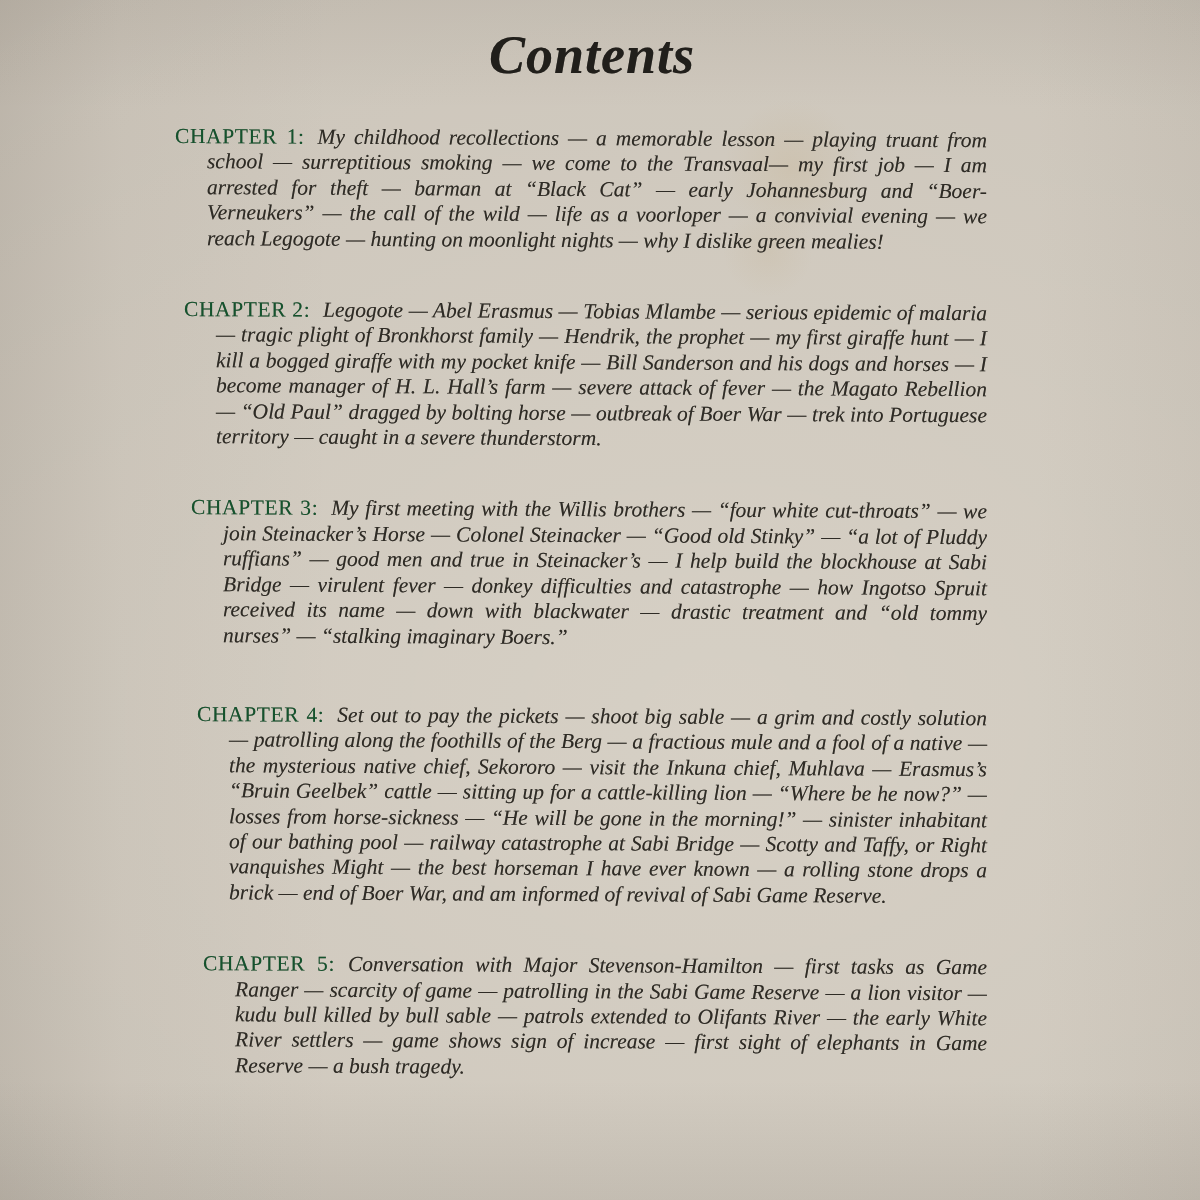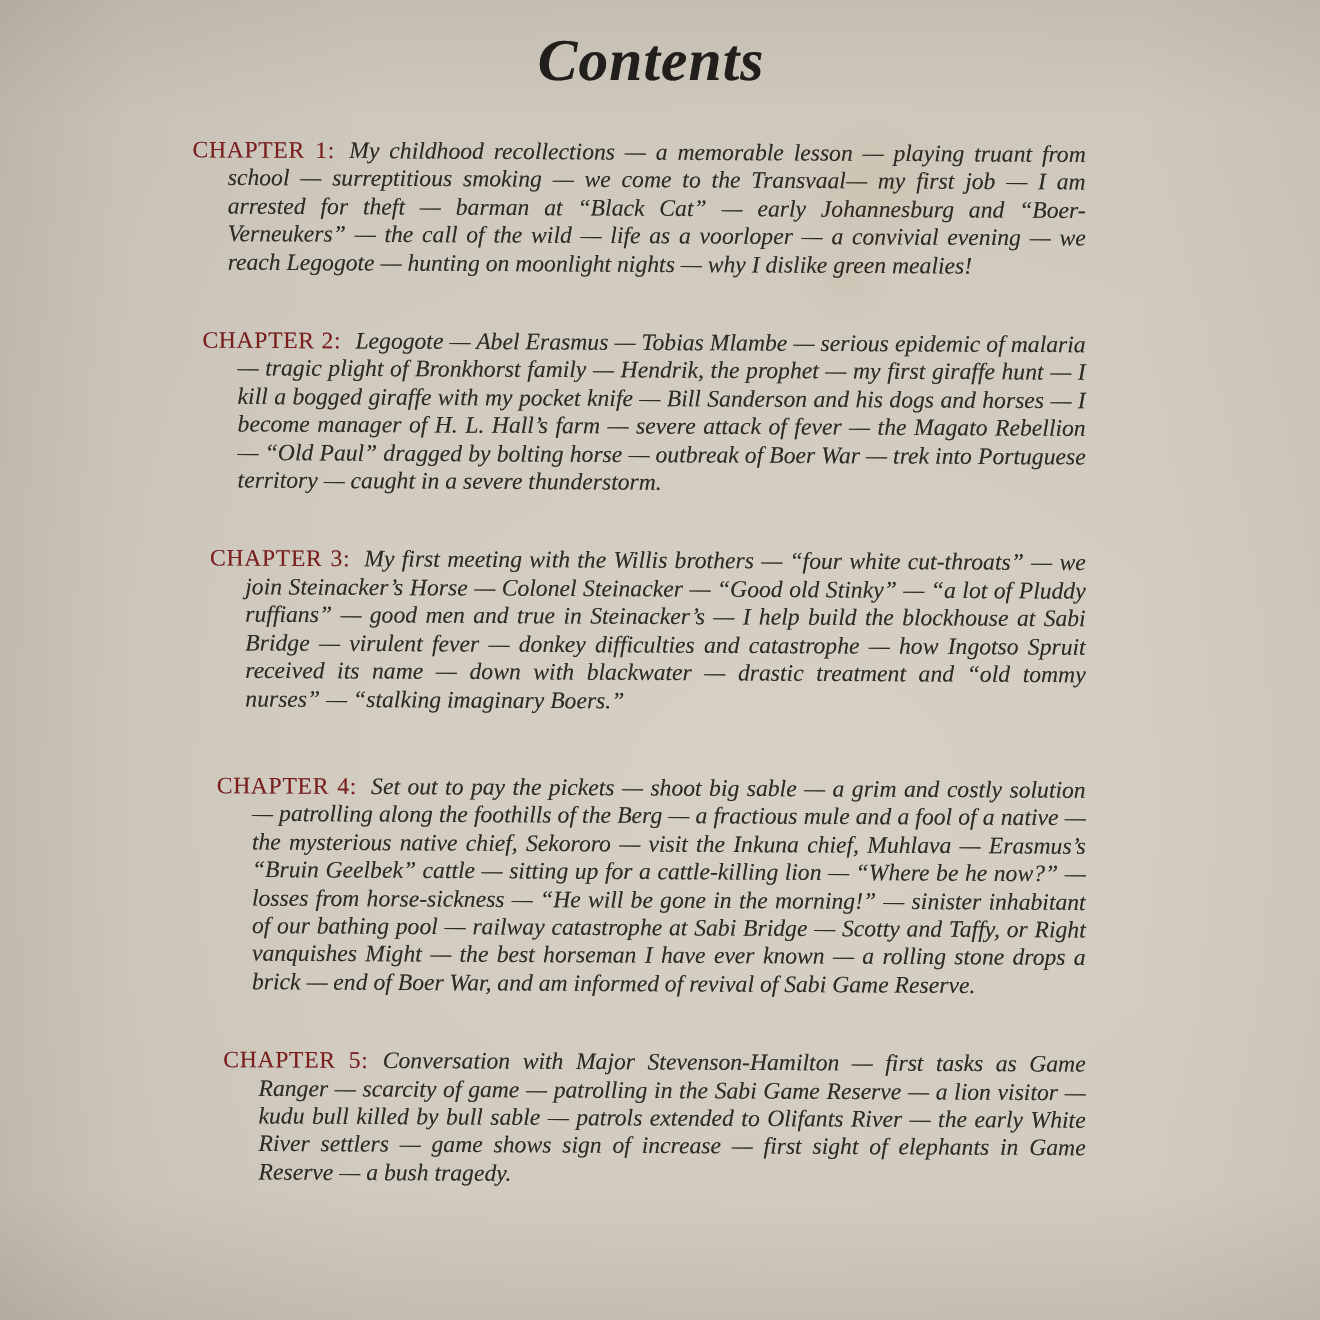"CHAPTER 1:" .chapter-label { color: #7f1d1d -> #14532d }
